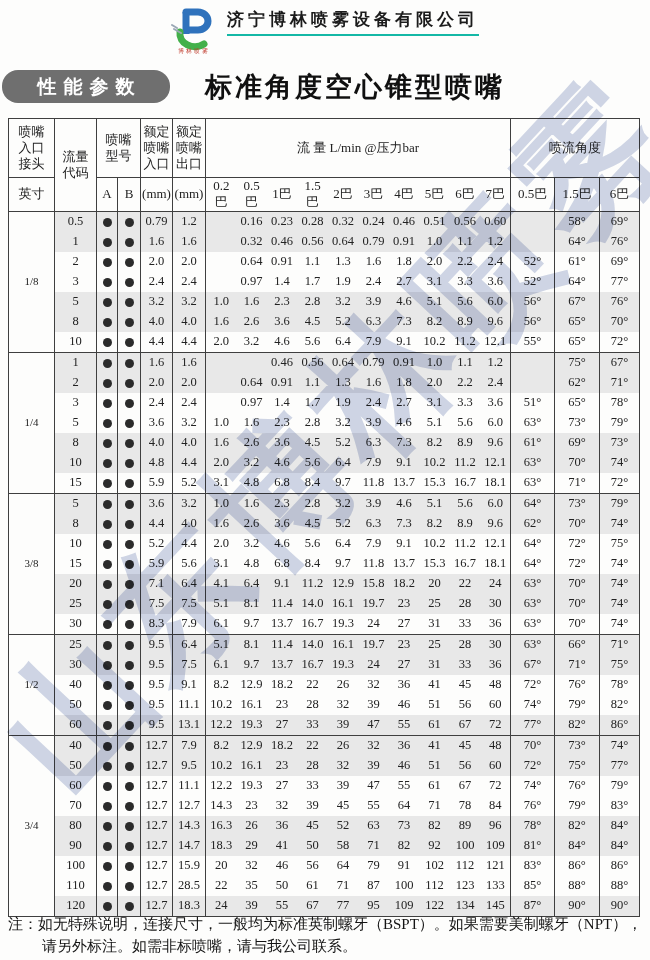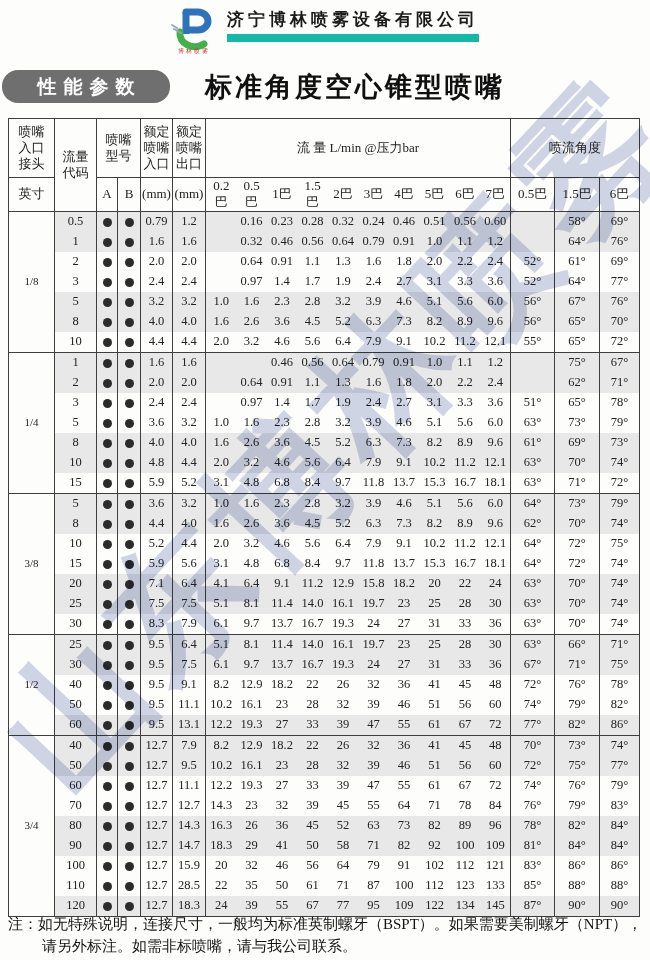"济宁博林喷雾设备有限公司" .company-cn { border-bottom: 8px solid #14b8a6 -> 2px solid #14b8a6 }
